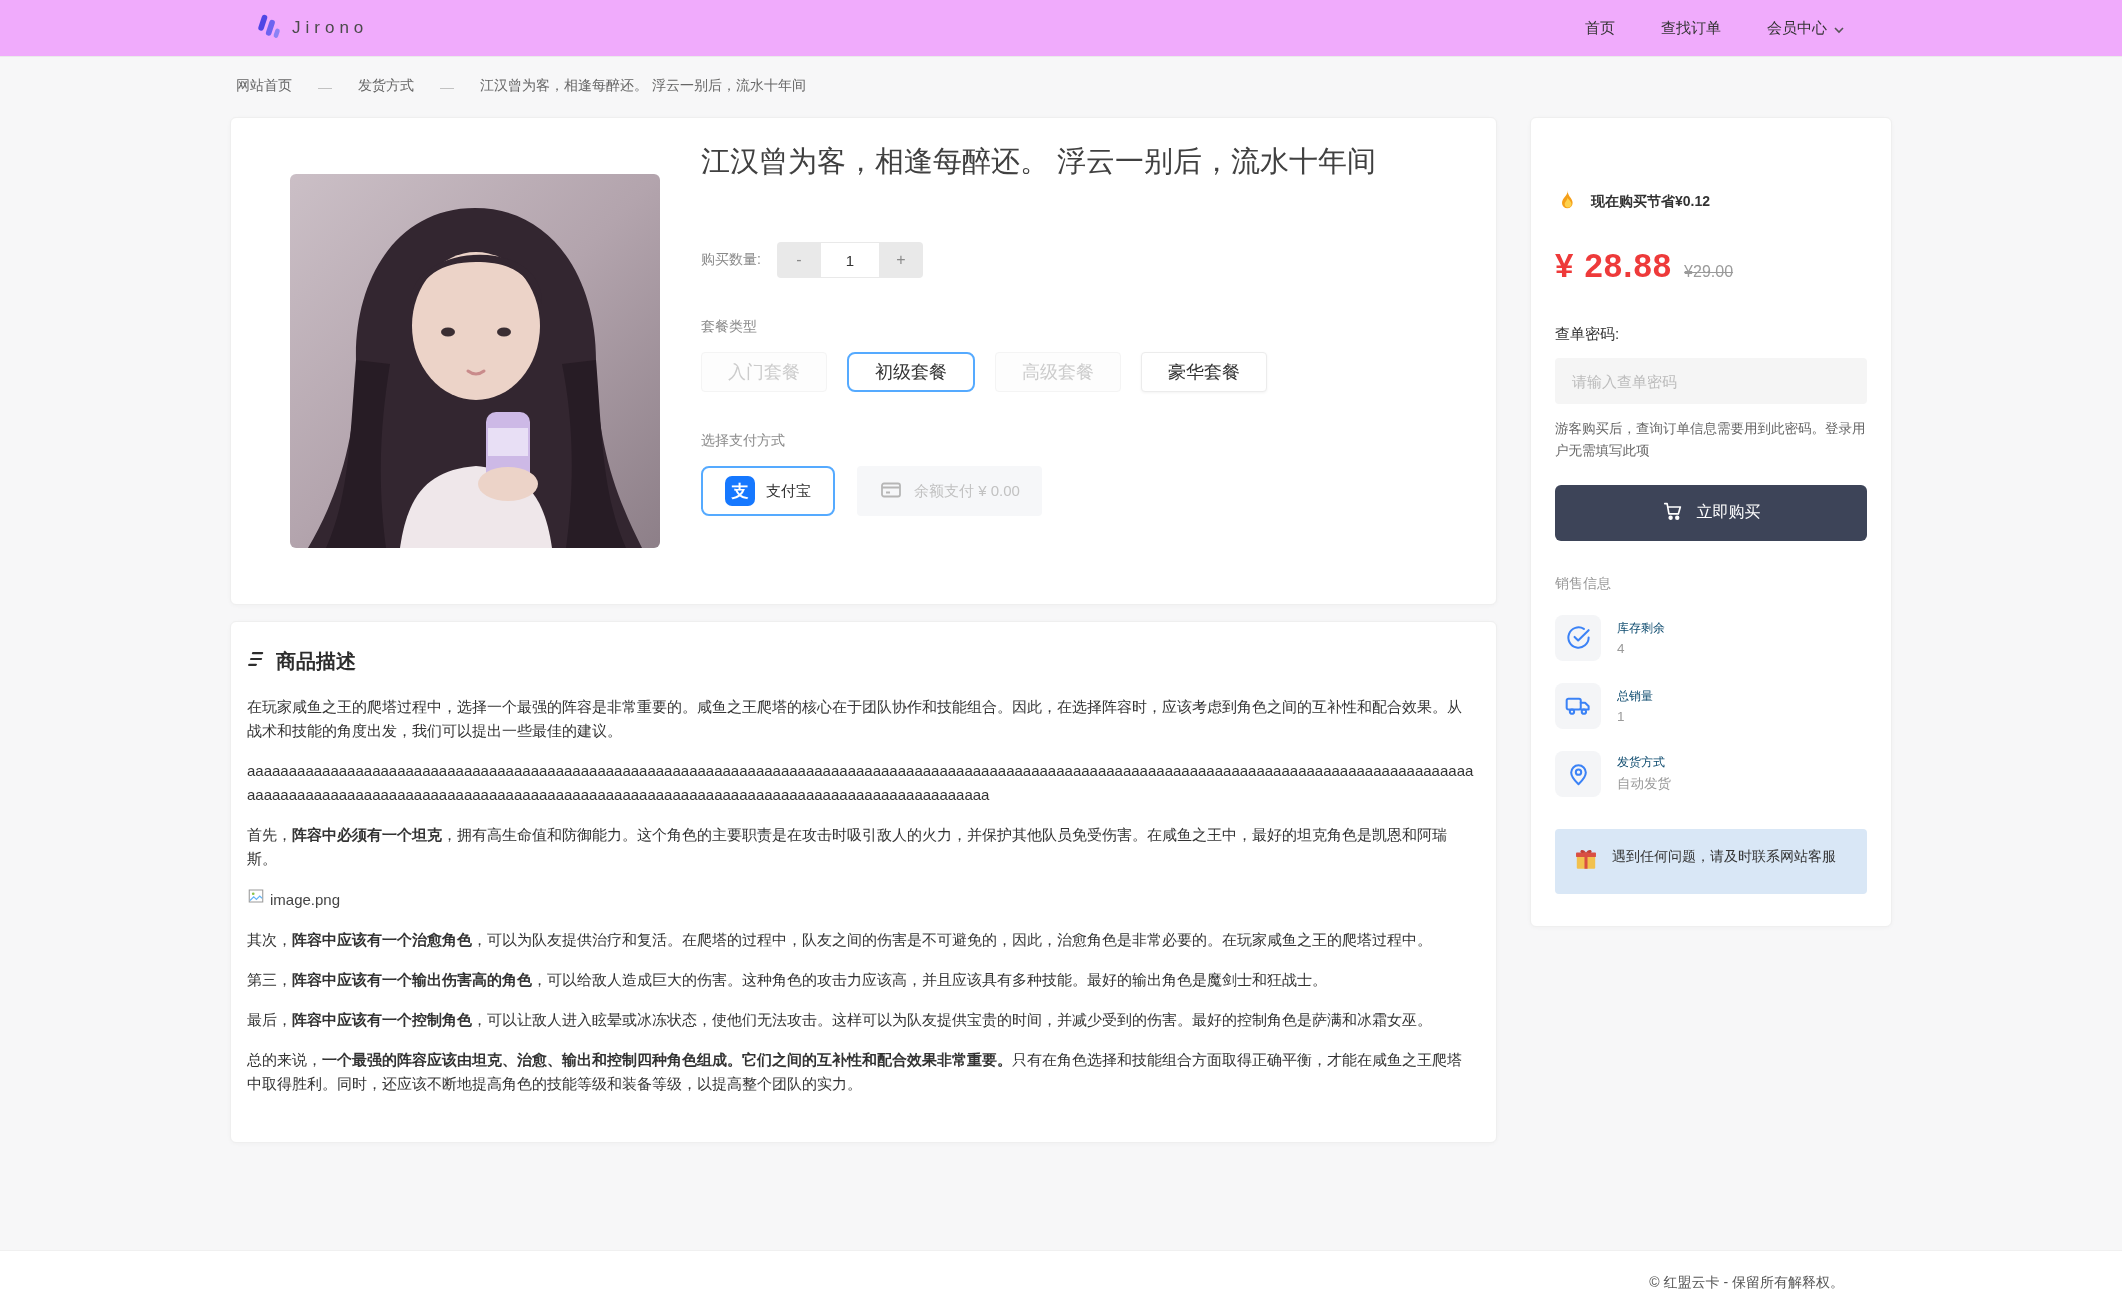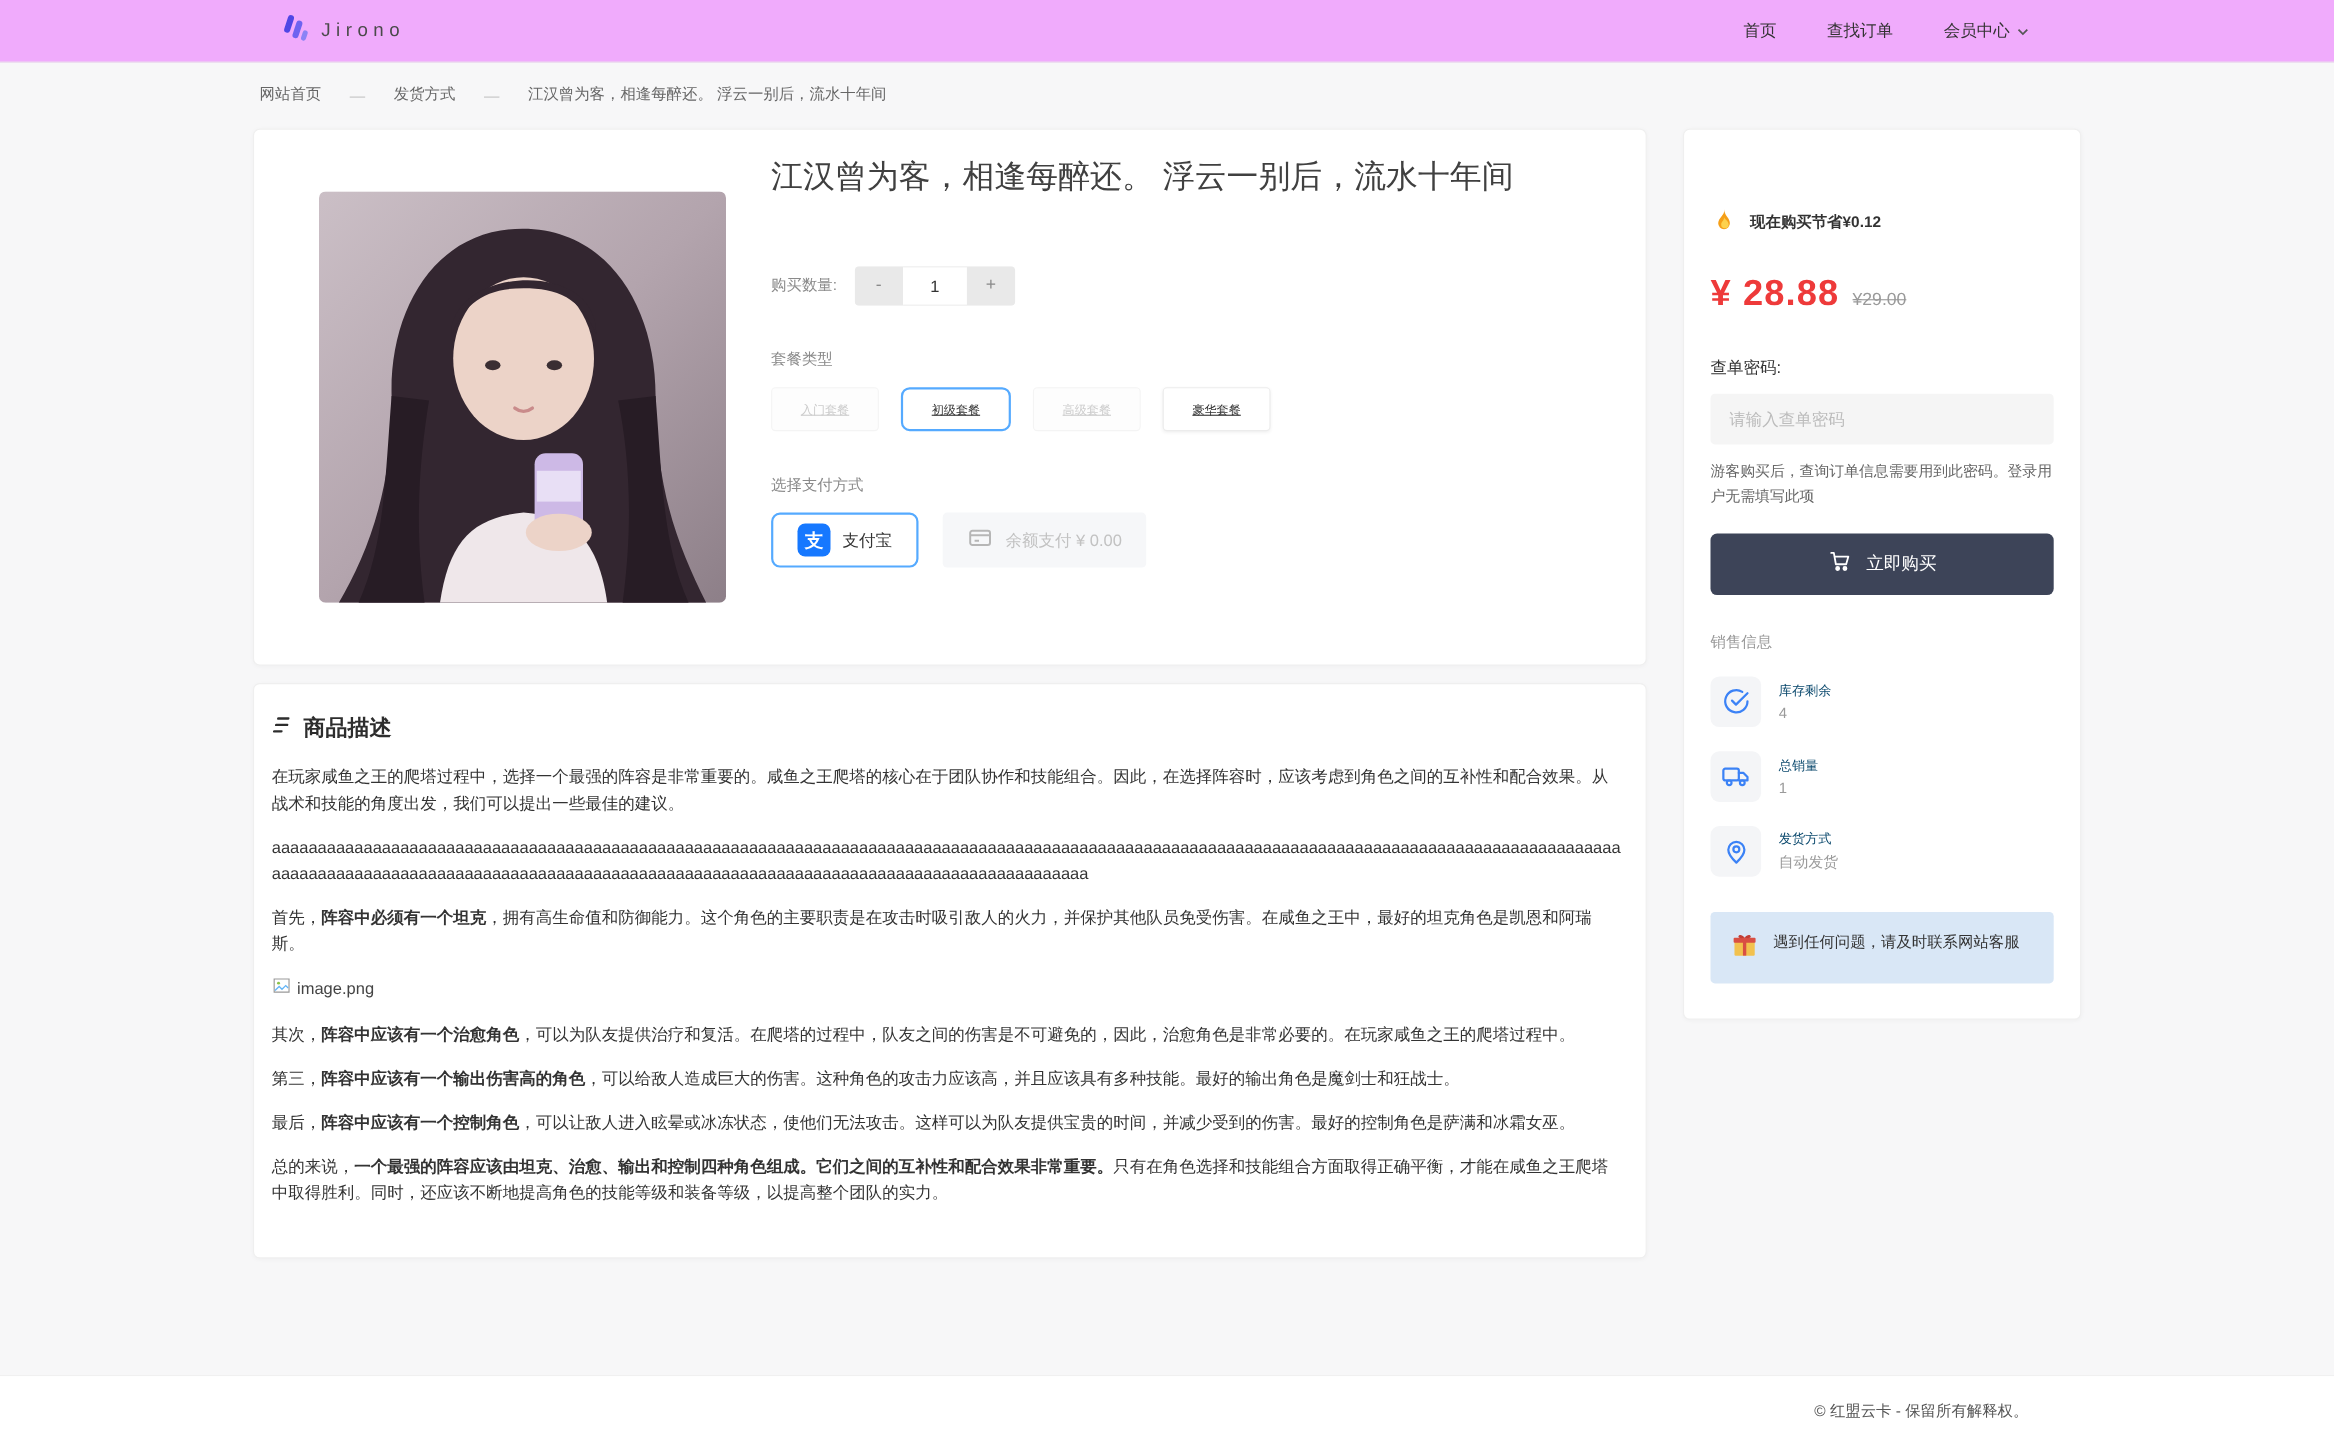"入门套餐" .pkg { font-size: 11px -> 18px; text-decoration: underline -> none }
